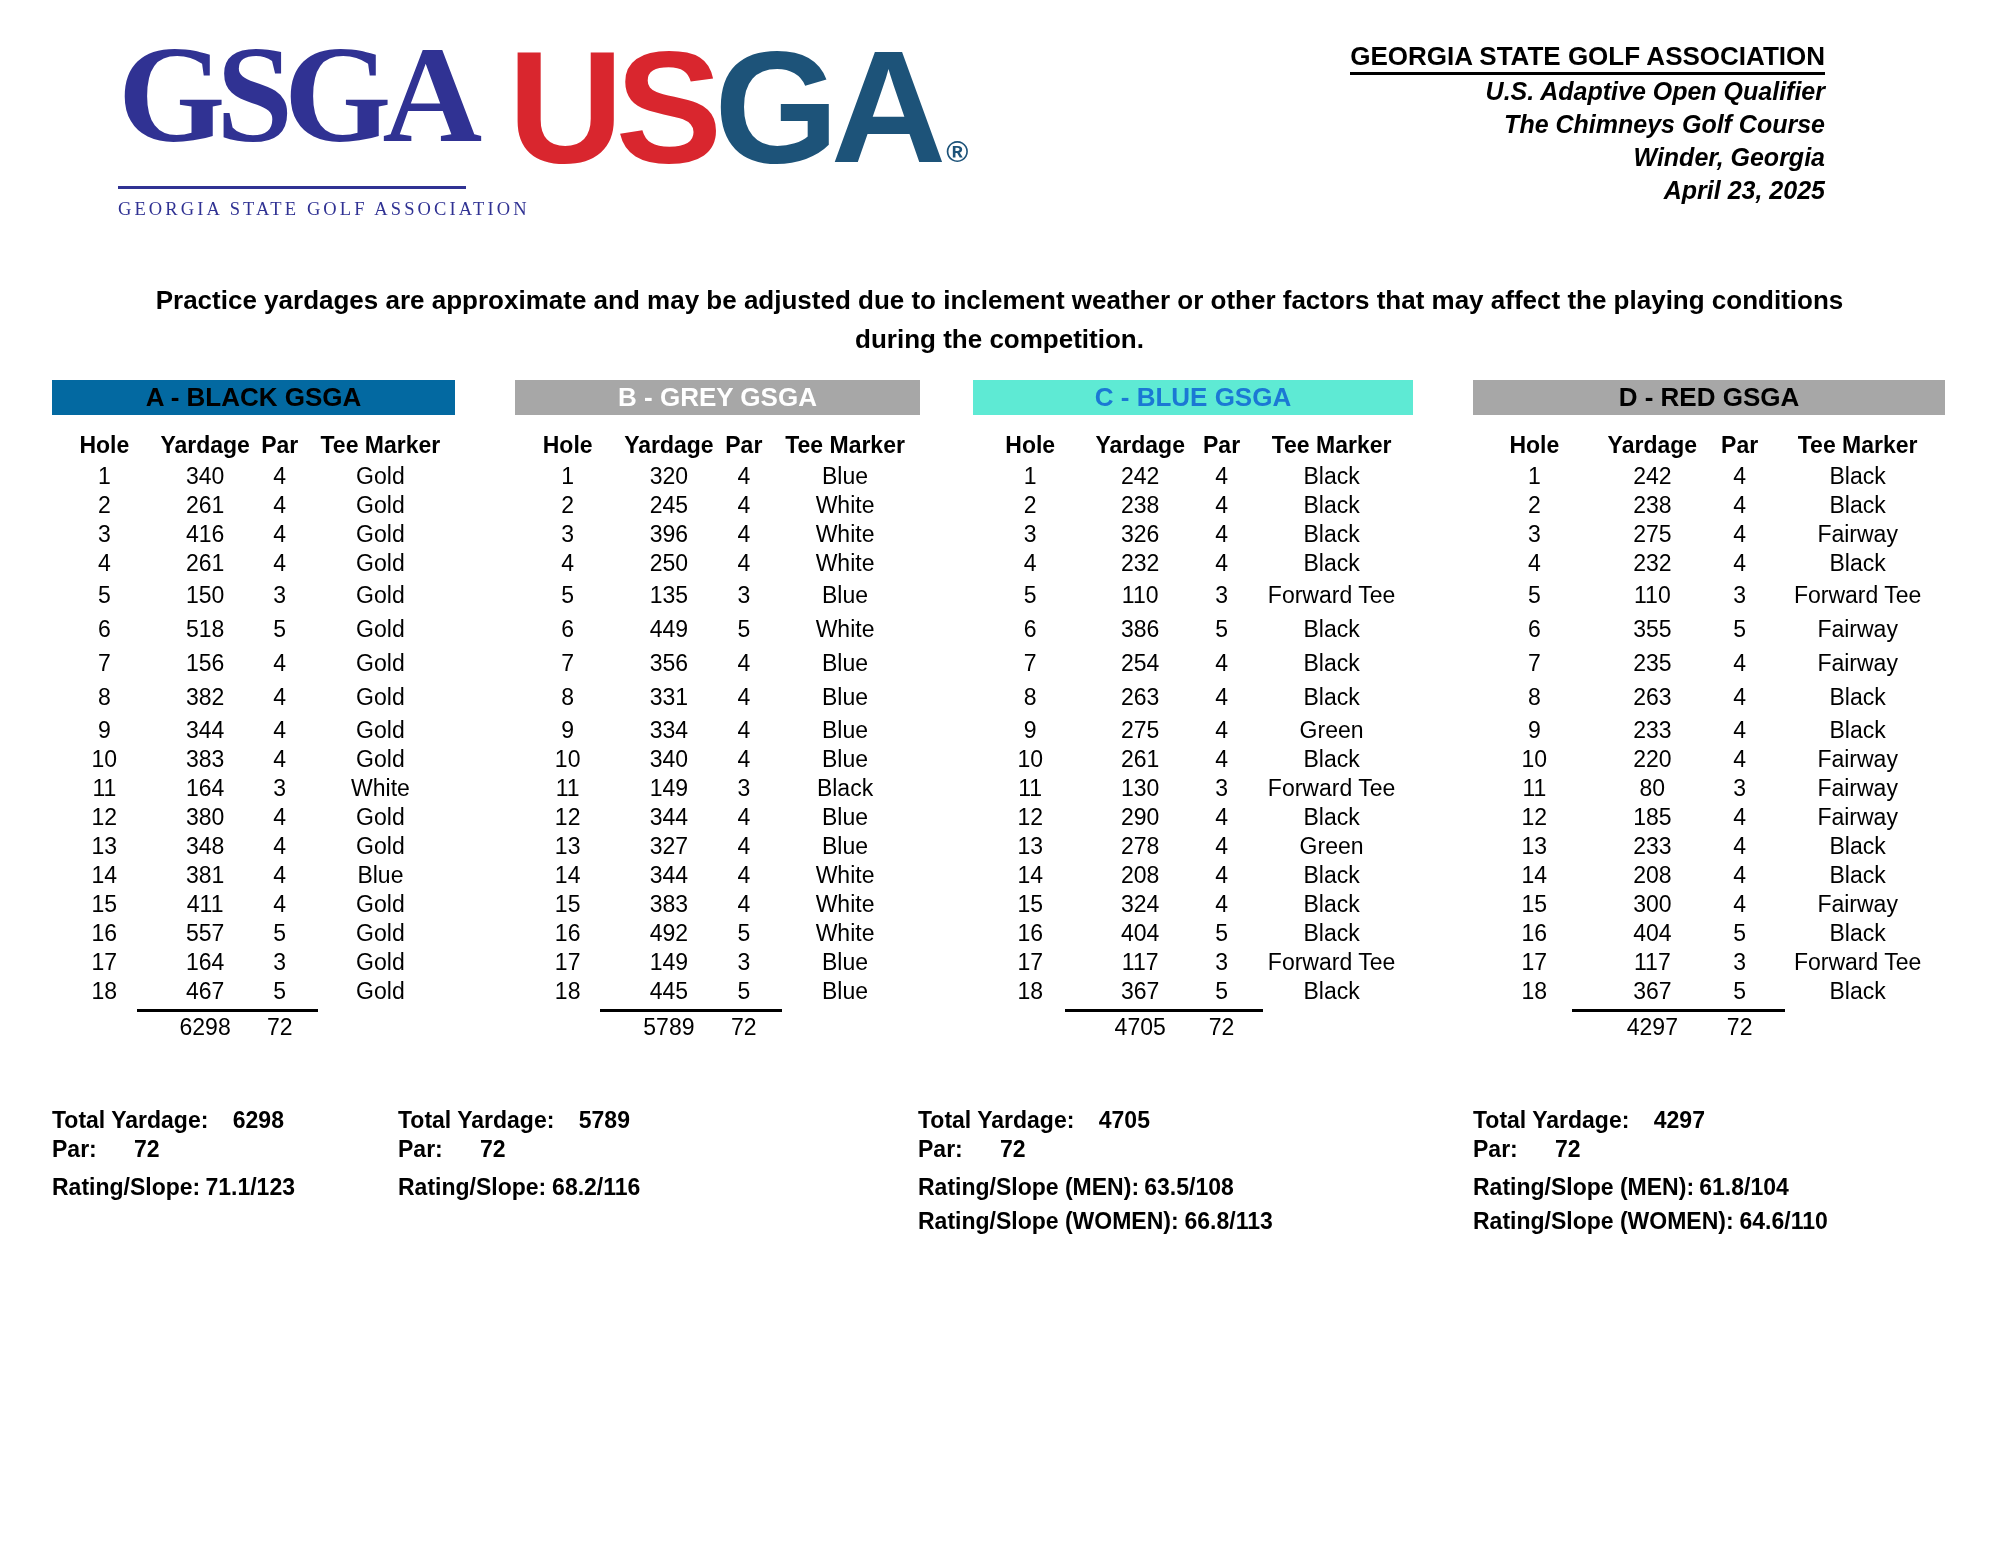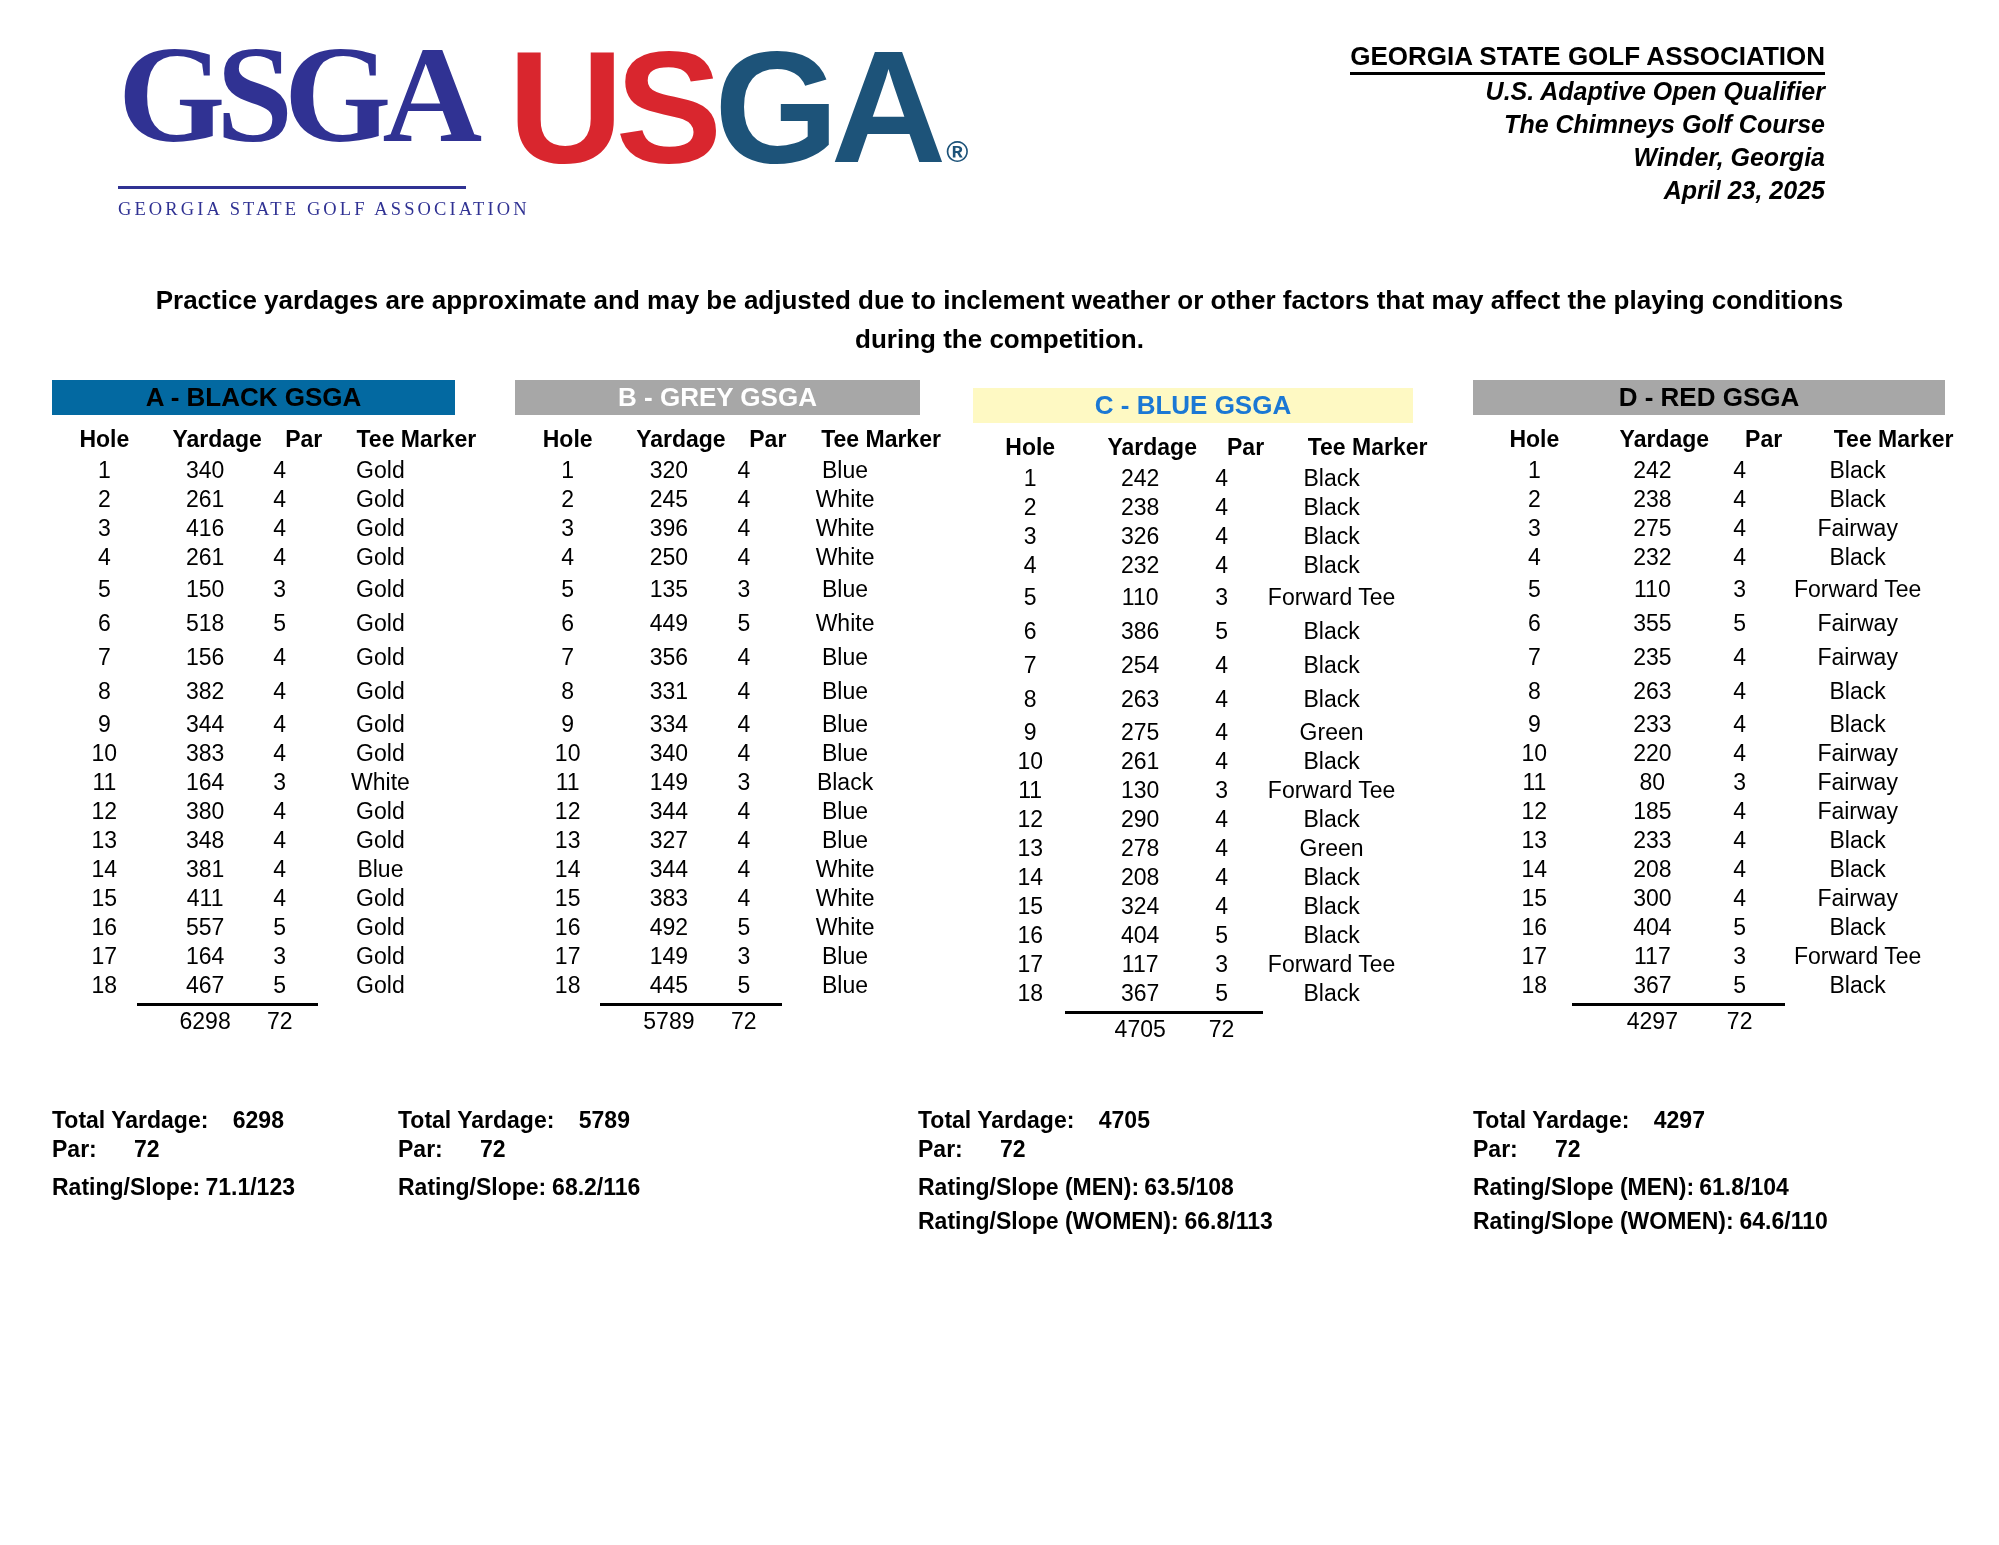"C - BLUE GSGA" div.tbl-title { background: #fef9c3 -> #5eead4; margin-top: 8px -> none }
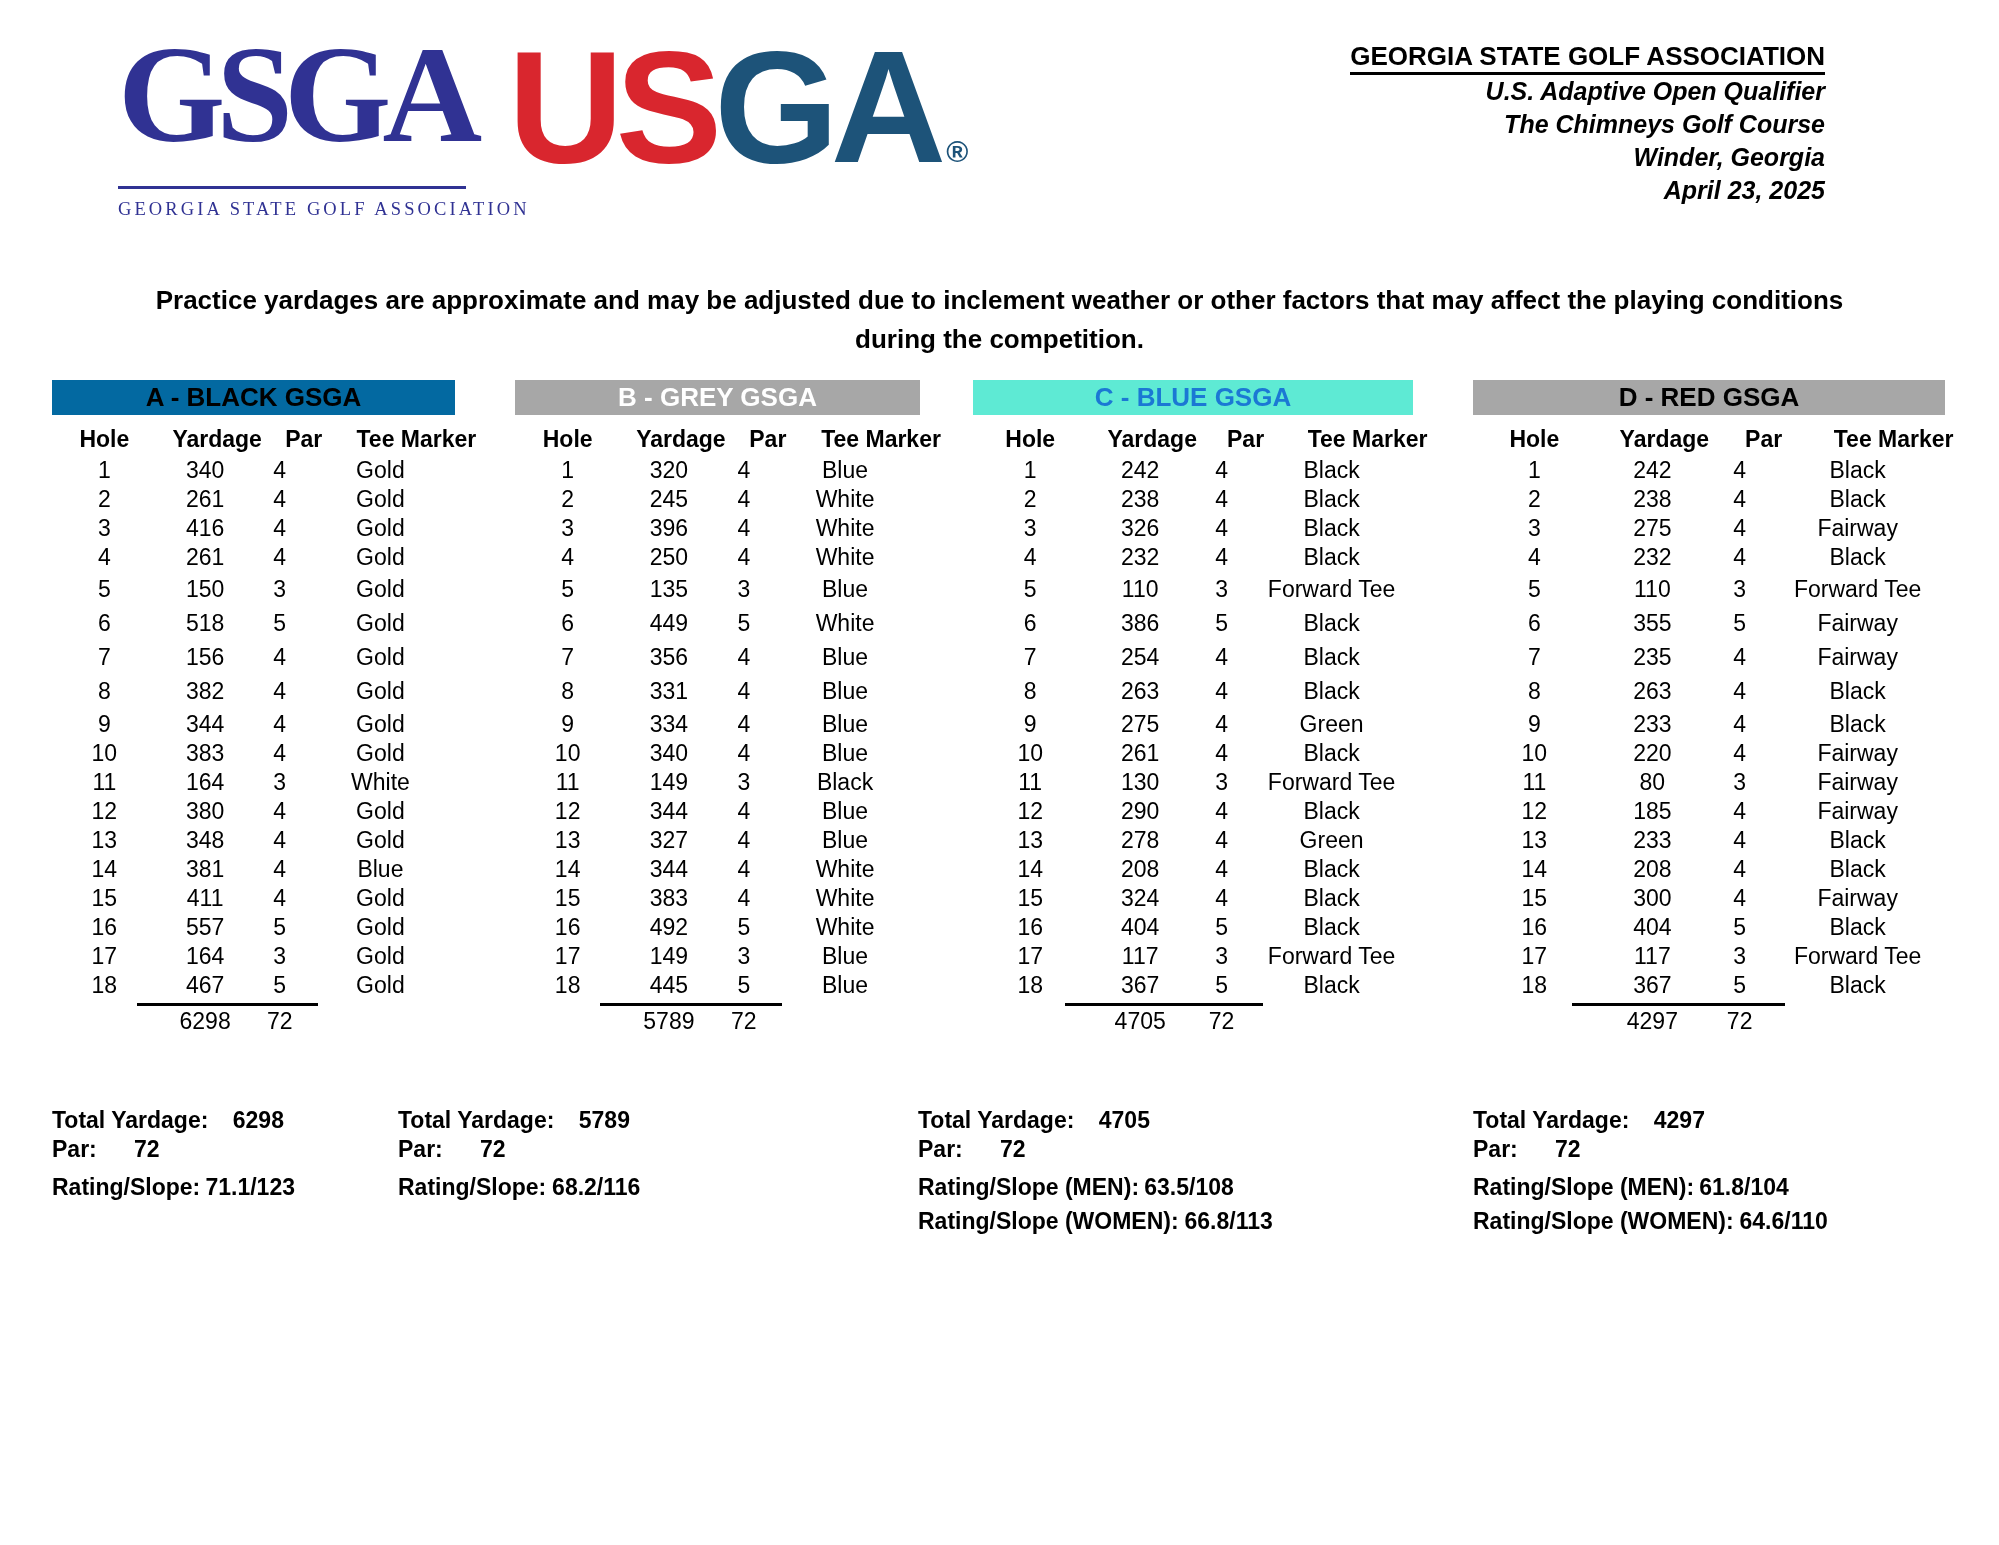"Hole" .tbl-head { gap: 12px -> none; margin-top: 11px -> 17px }
